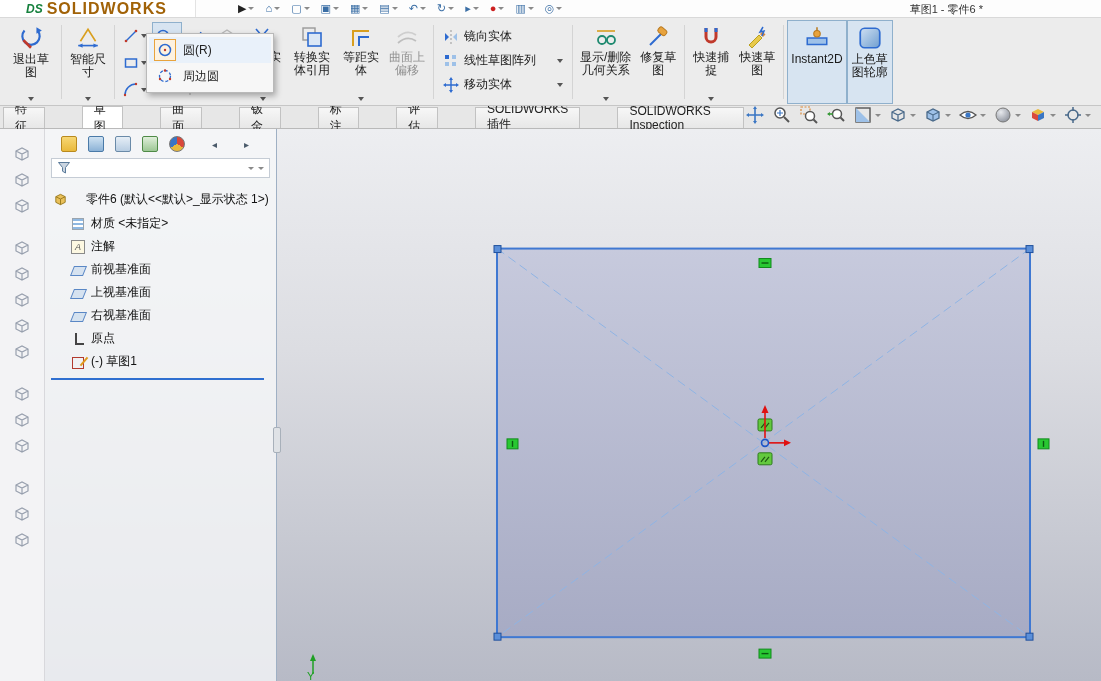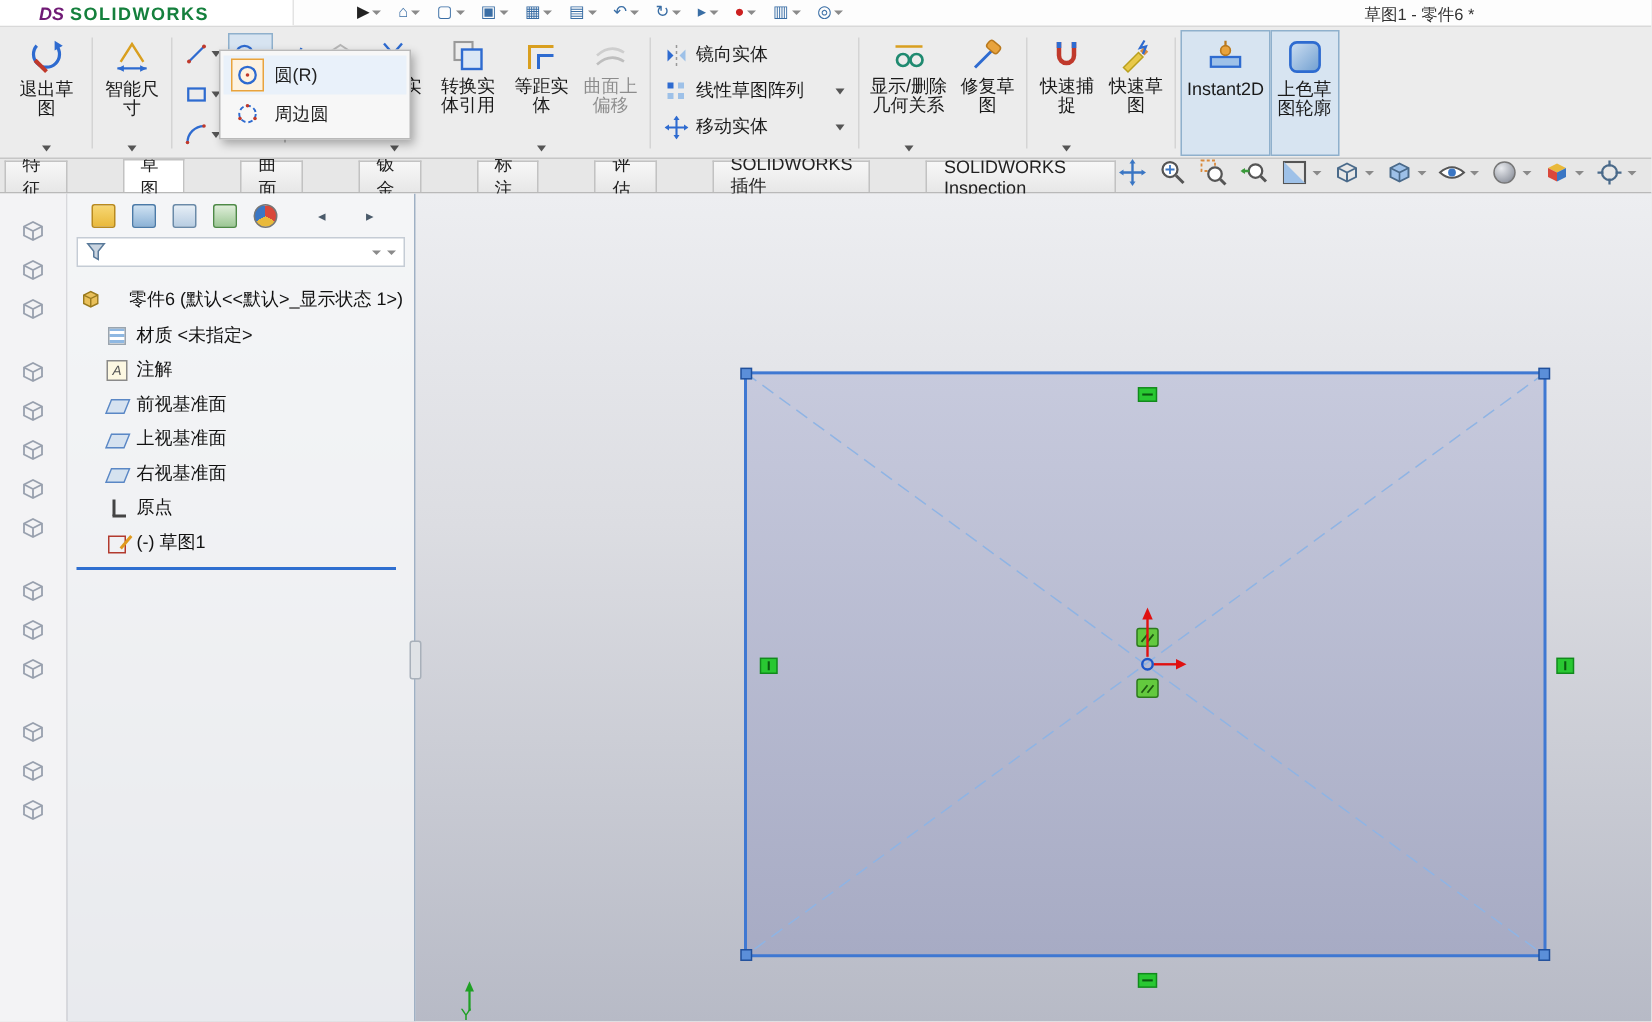"DS" .logo-ds { color: #701a75 -> #15803d }
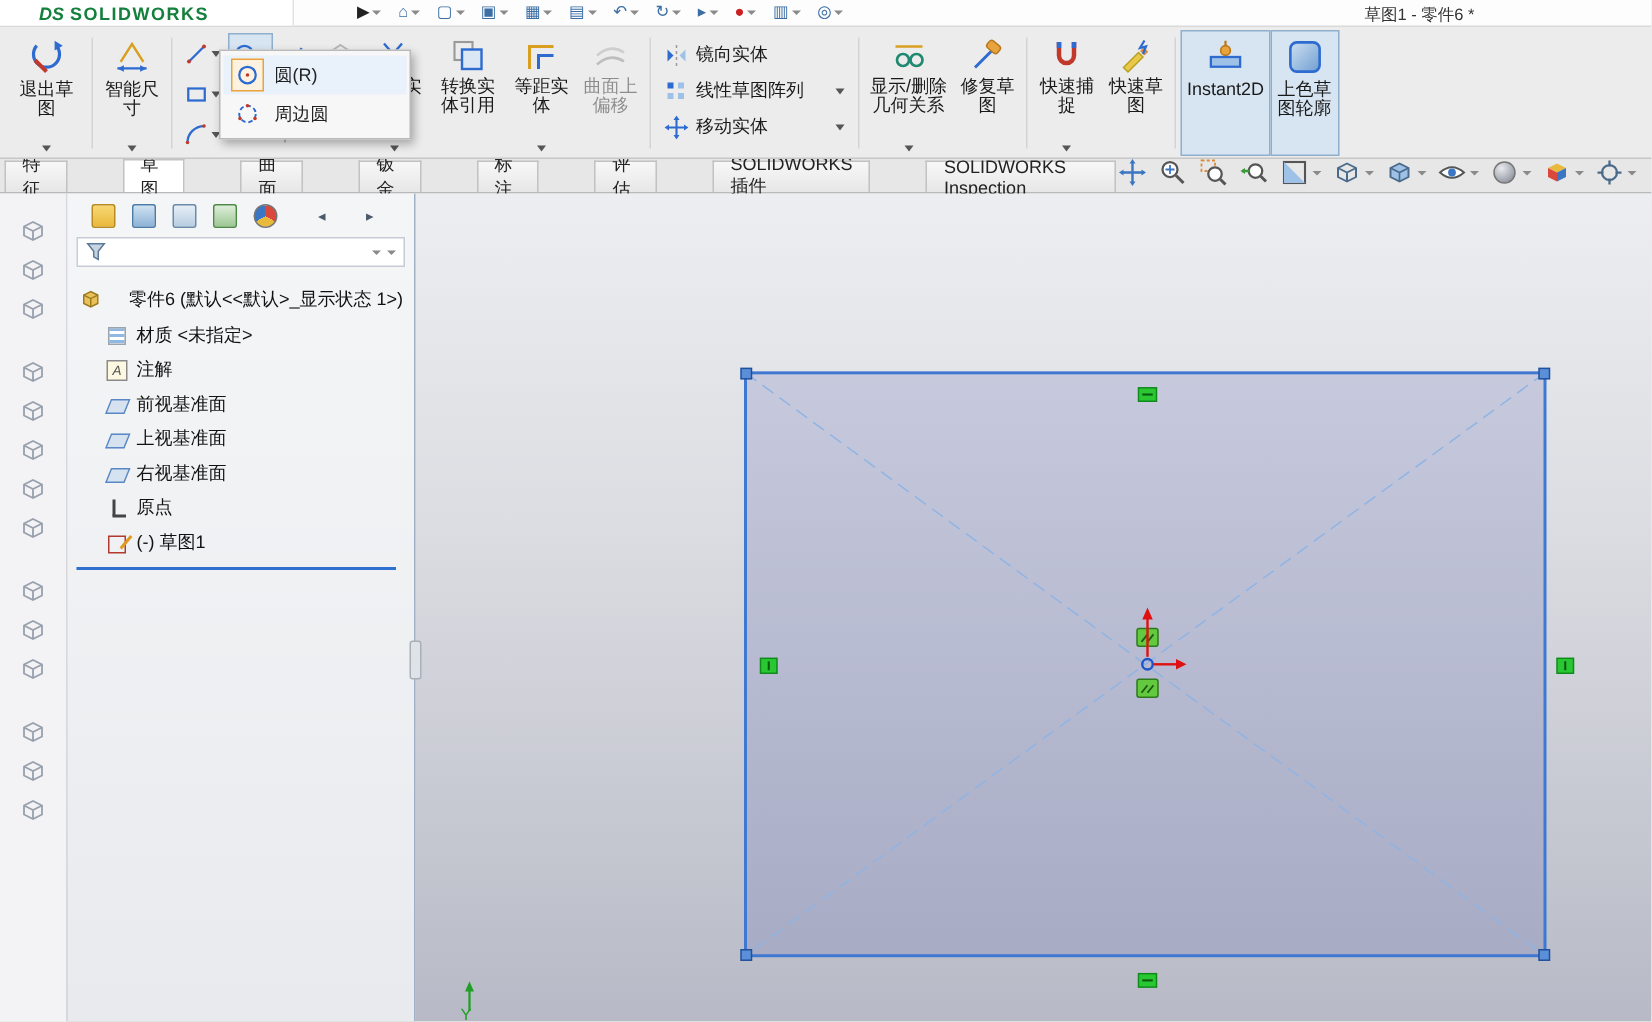"SOLIDWORKS" .logo-sw { color: #15803d -> #a16207; font-size: 12px -> 16px }
